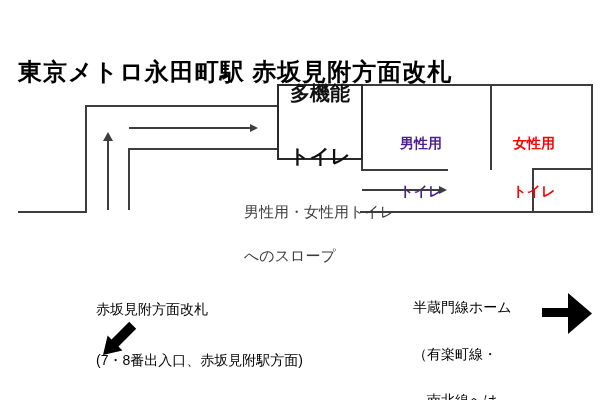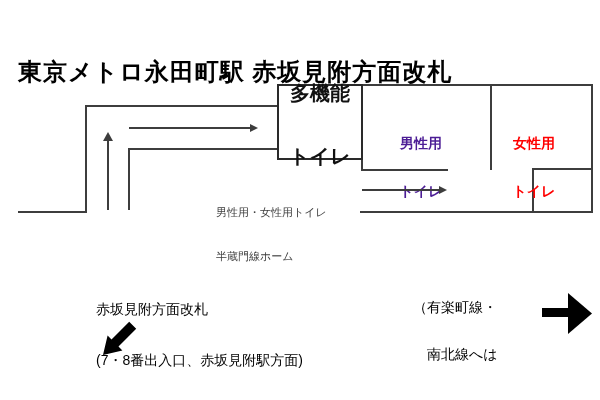"男性用・女性用トイレ" .slope2 { font-size: 11px -> 15px; left: 216px -> 244px }
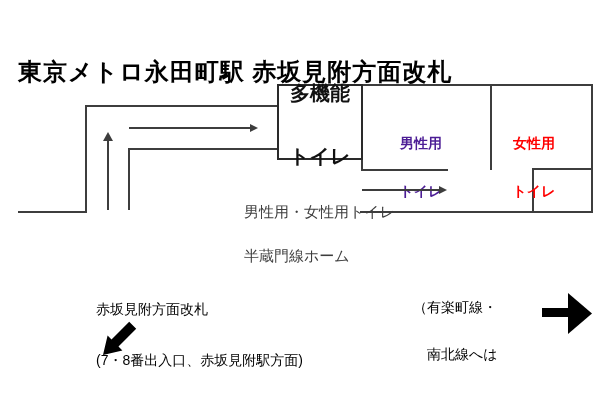"半蔵門線ホーム" div { text: 半蔵門線ホーム -> へのスロープ }
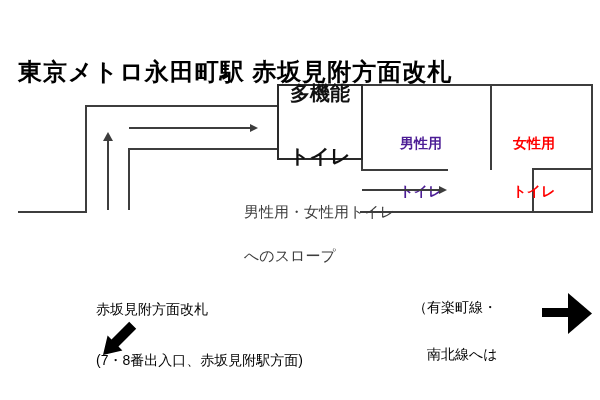"半蔵門線ホーム" div { html: none -> <div>半蔵門線ホーム</div> }
